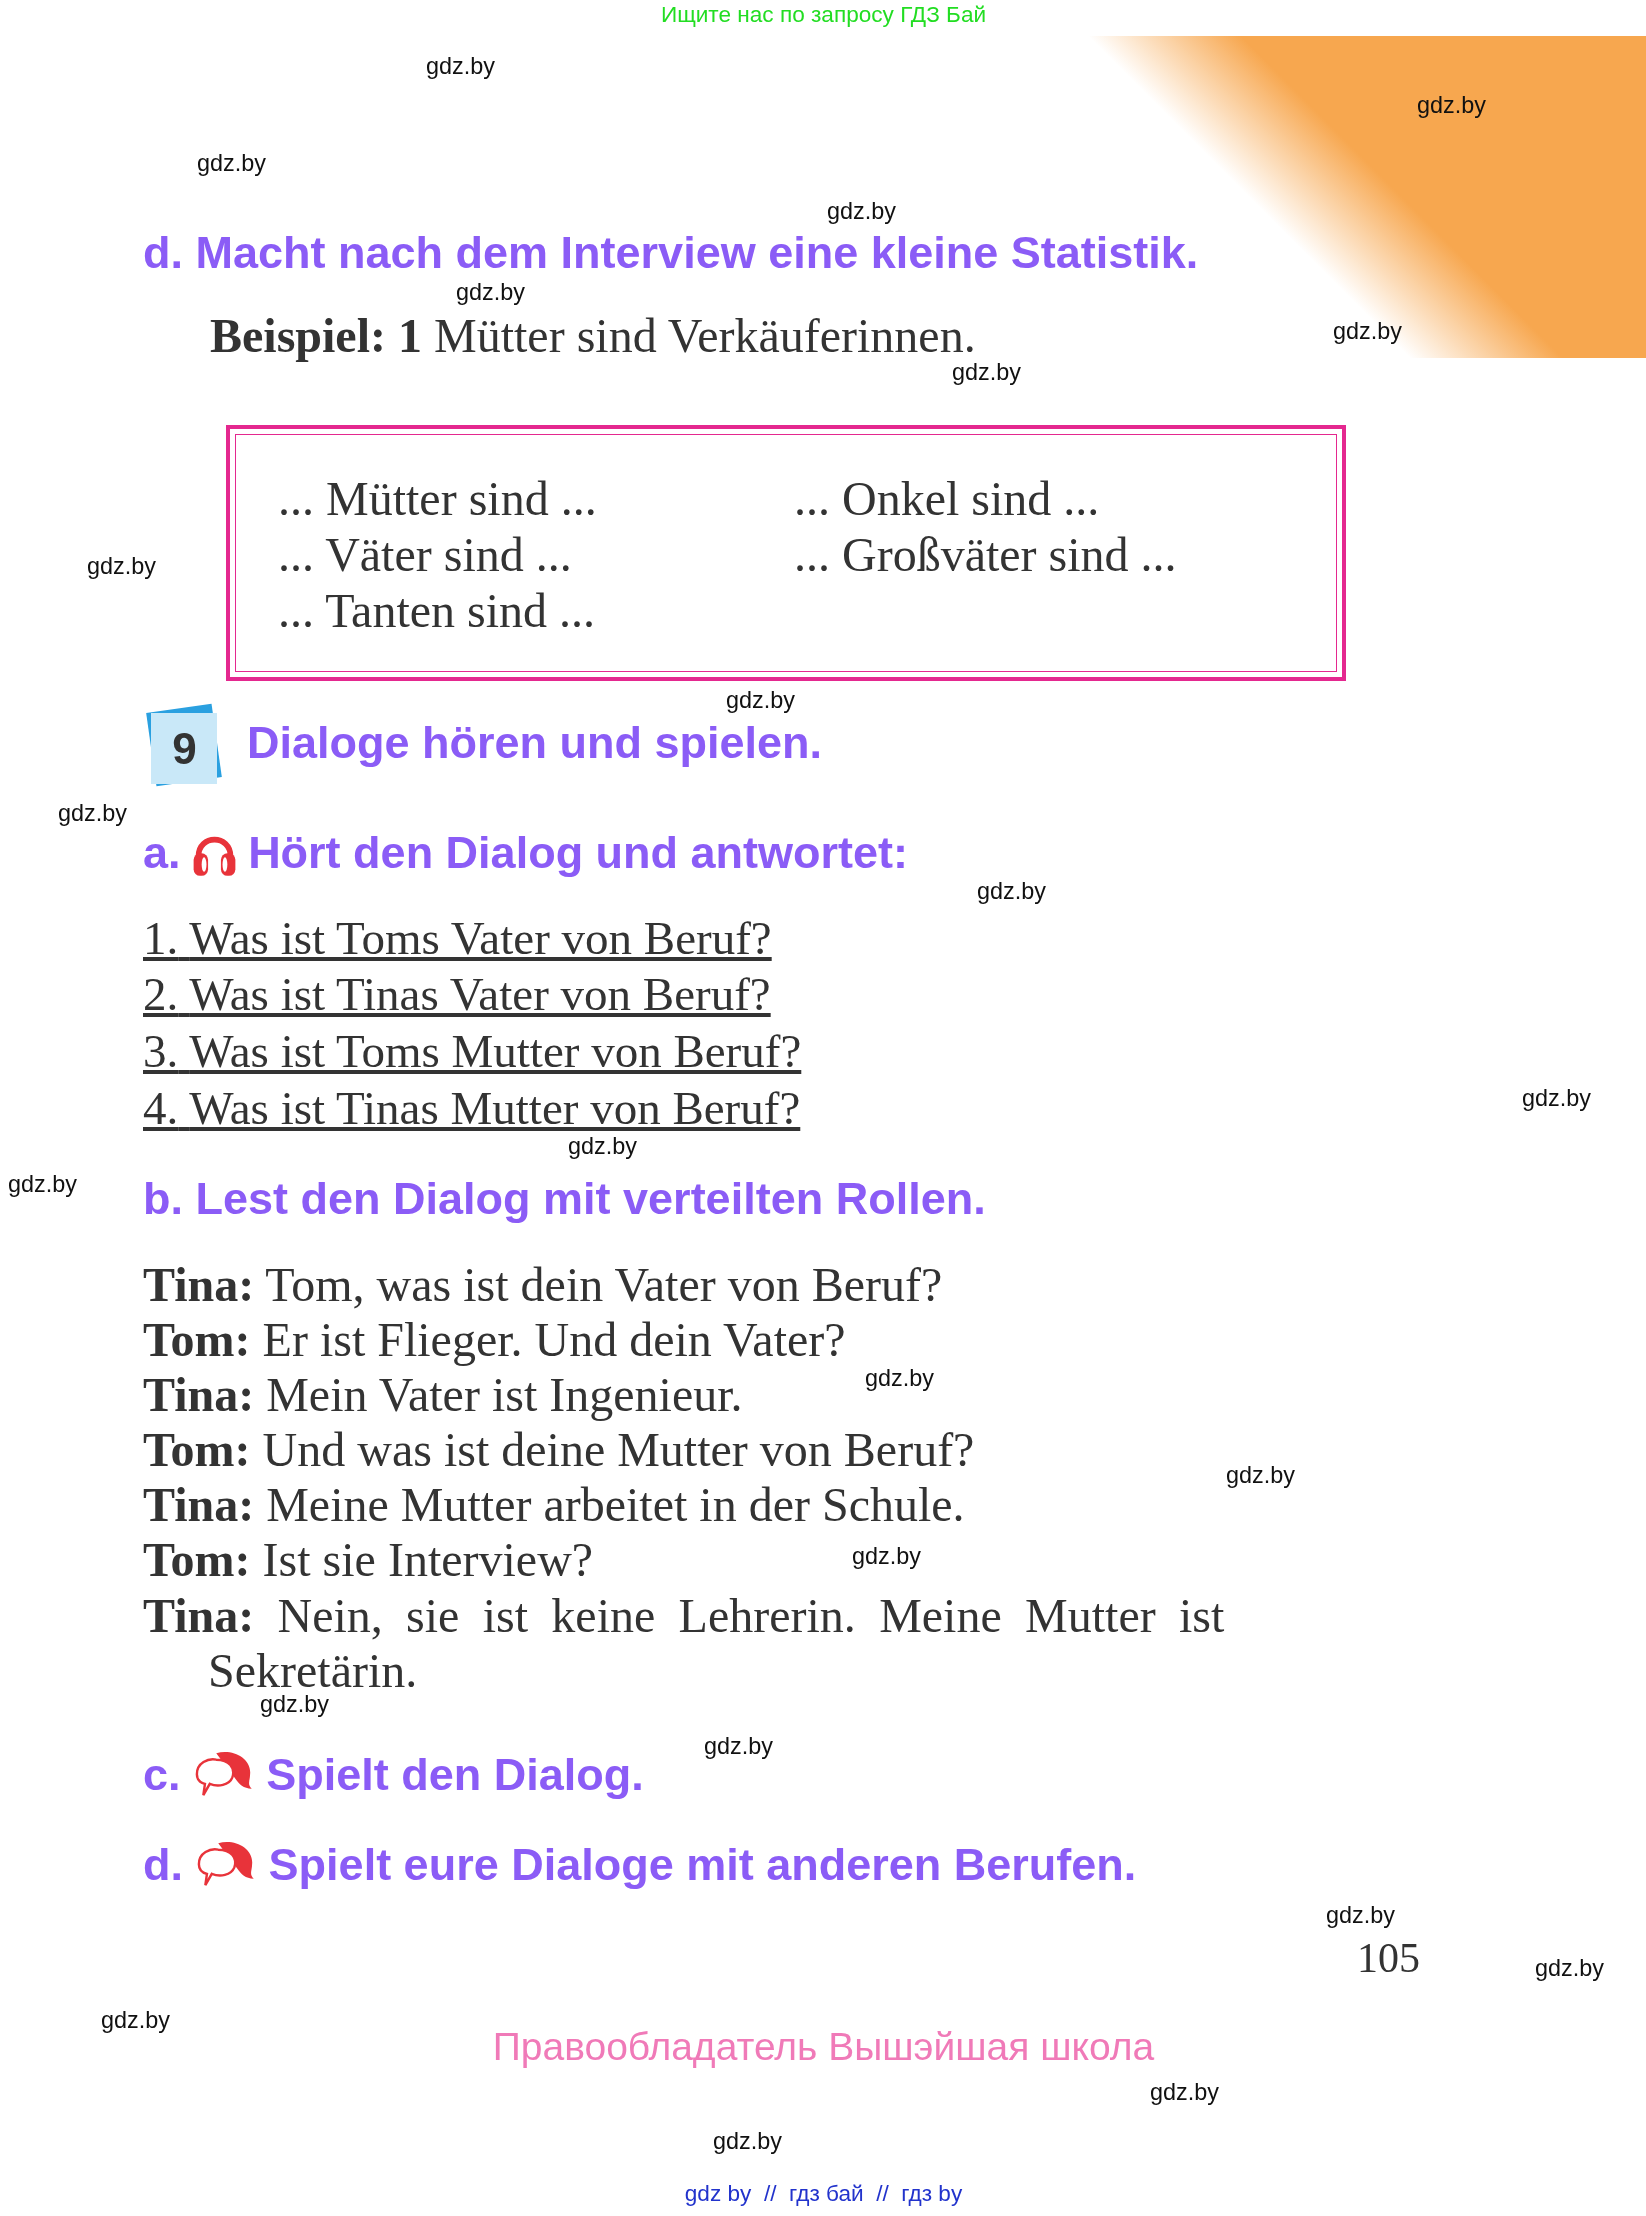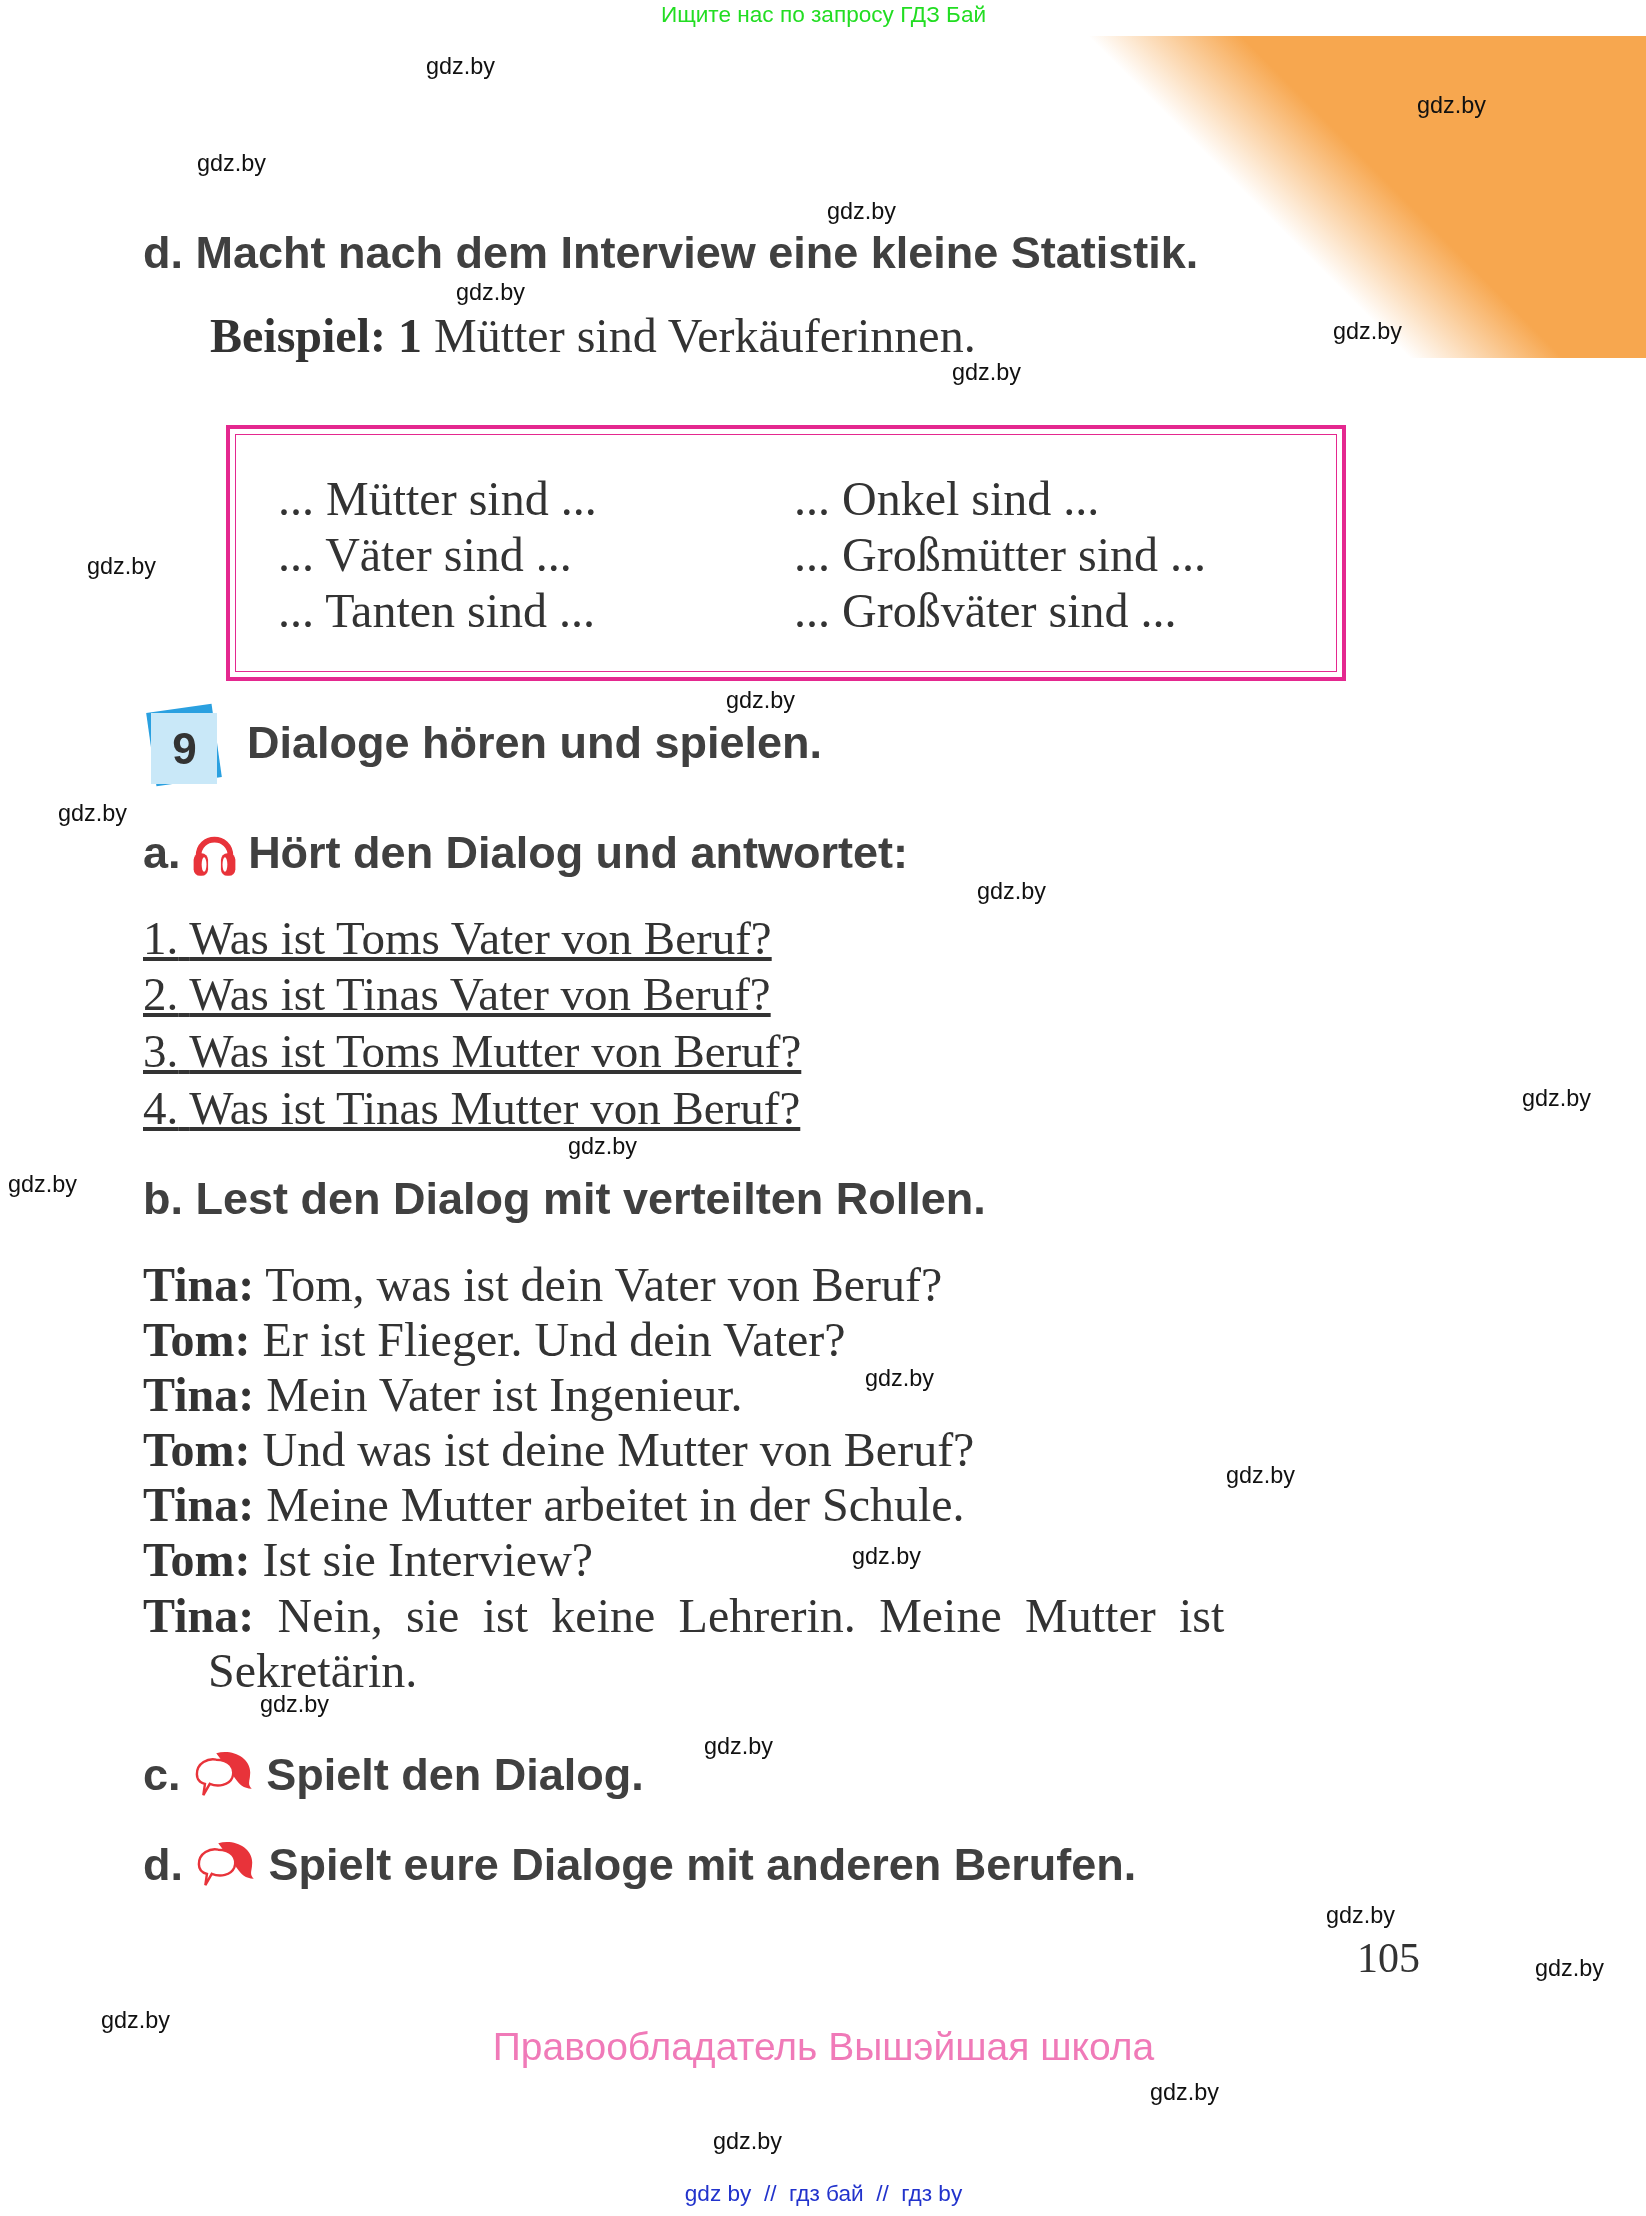"d. Macht nach dem Interview" .heading { color: #404040 -> #8b5cf6 }
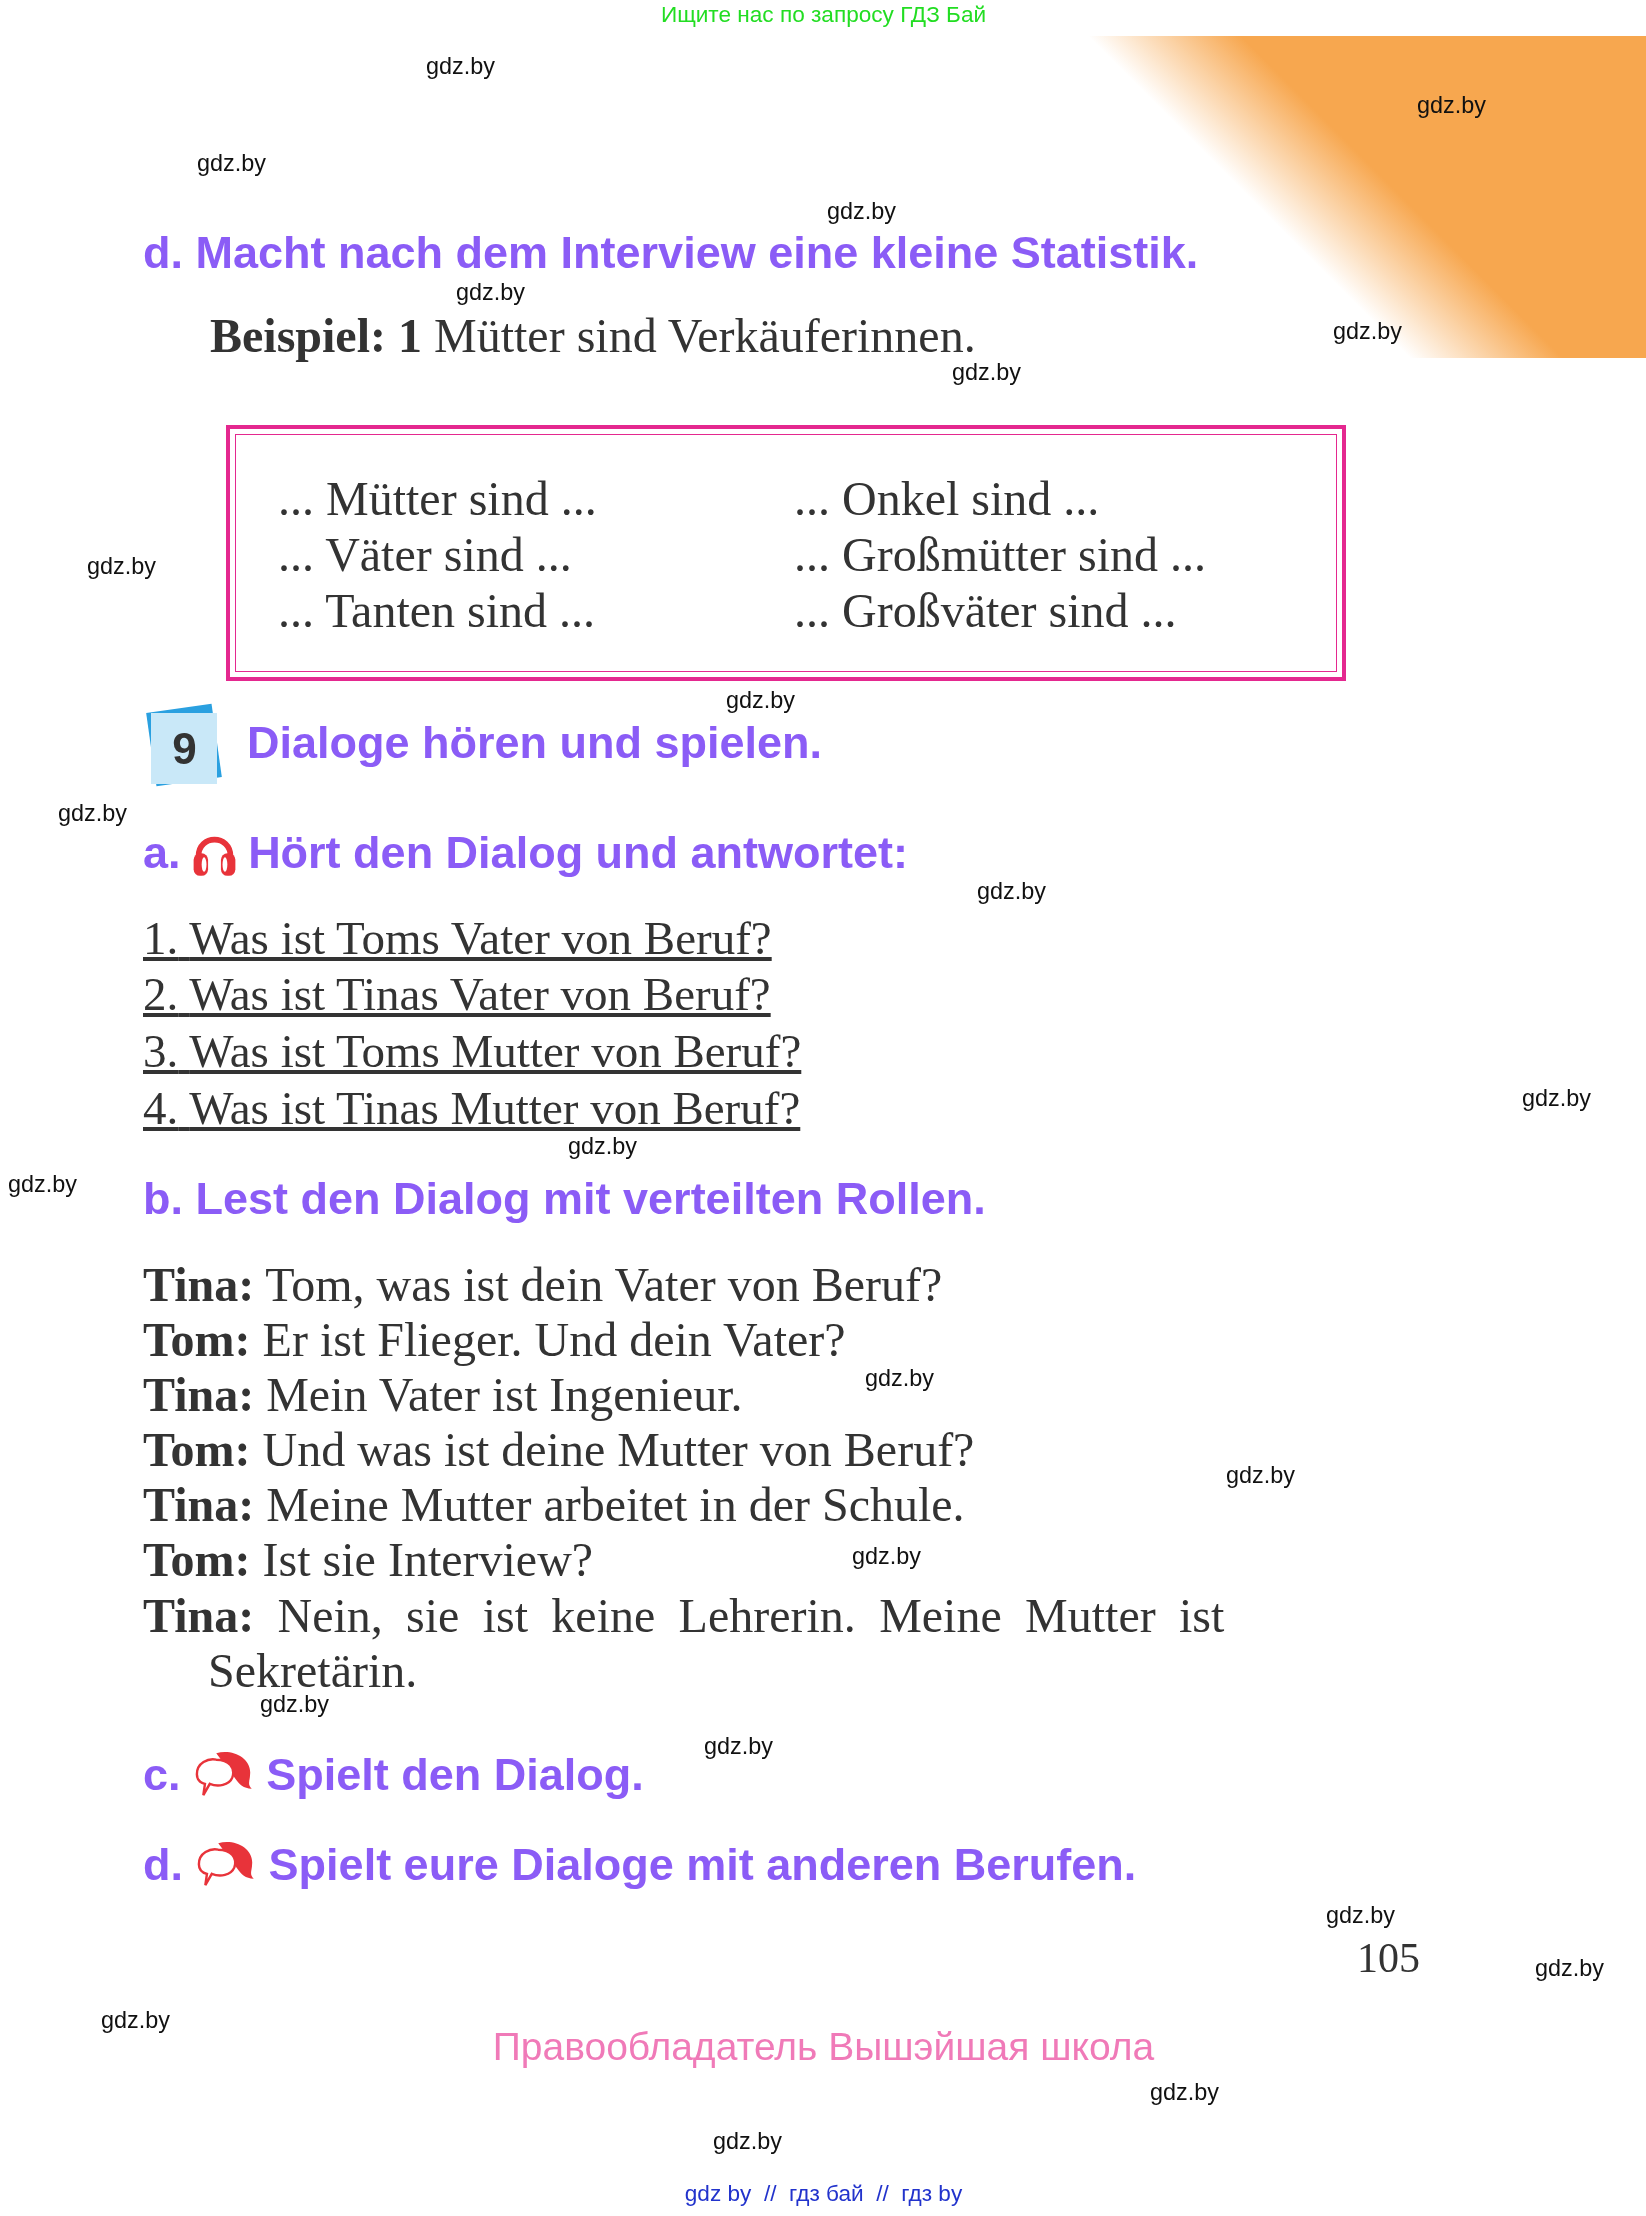"... Großmütter sind ..." div { html: <div>... Großmütter sind ...</div> -> none }
